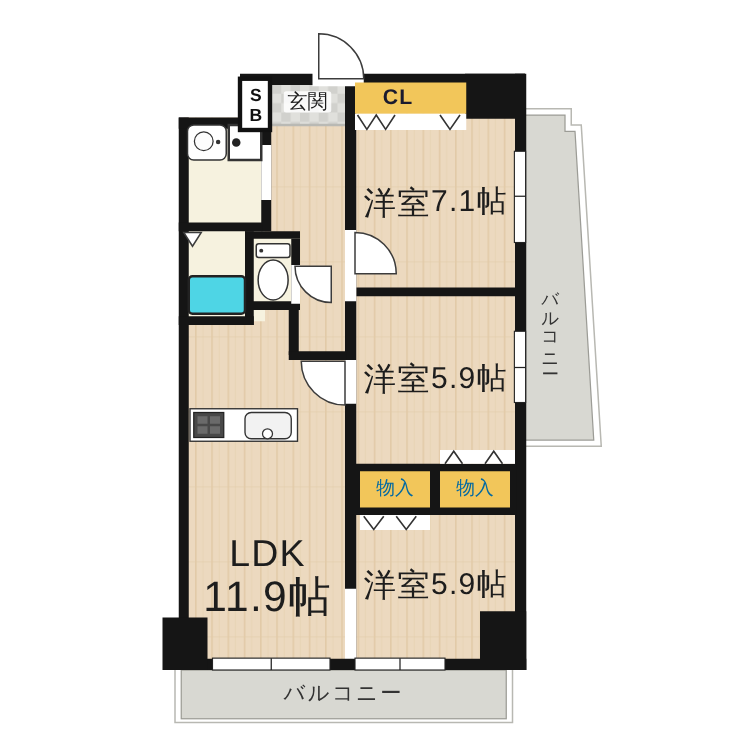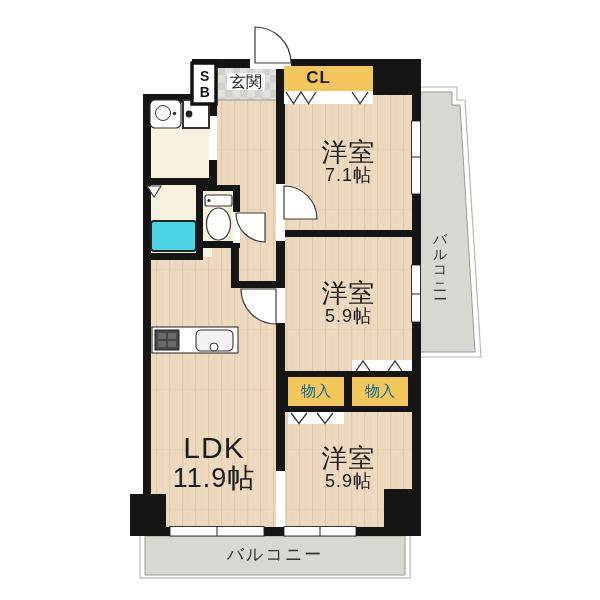"洋室" .room-label { flex-direction: column -> row }
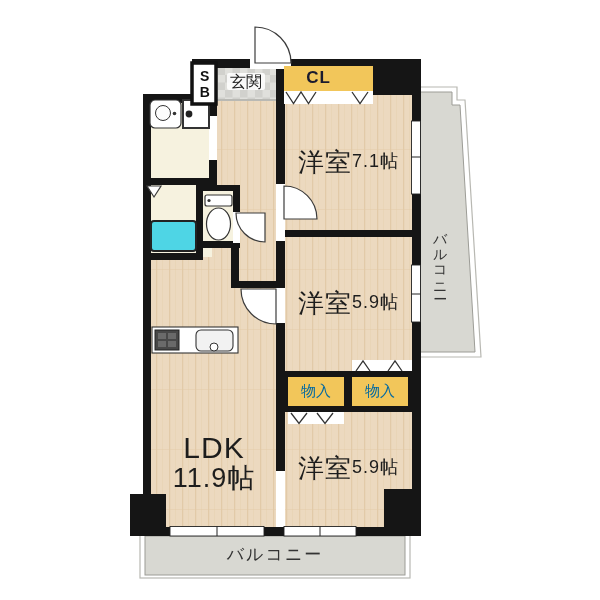"7.1帖" .room-label .size { font-size: 18px -> 24px }
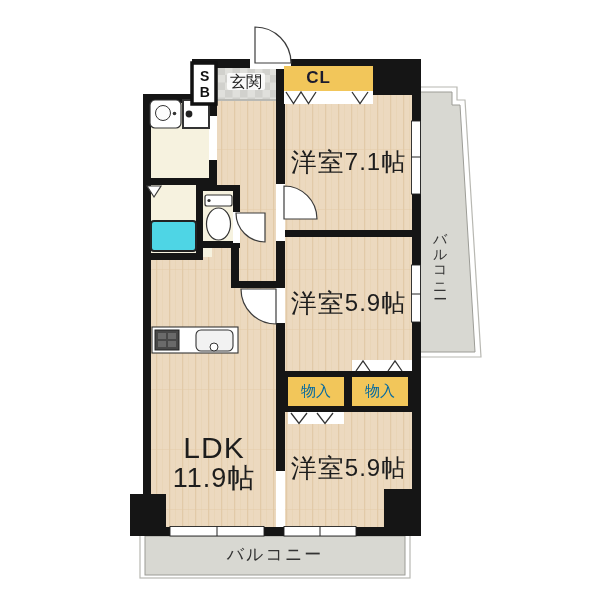"11.9帖" .ldk-label .size { font-size: 27px -> 34px }
